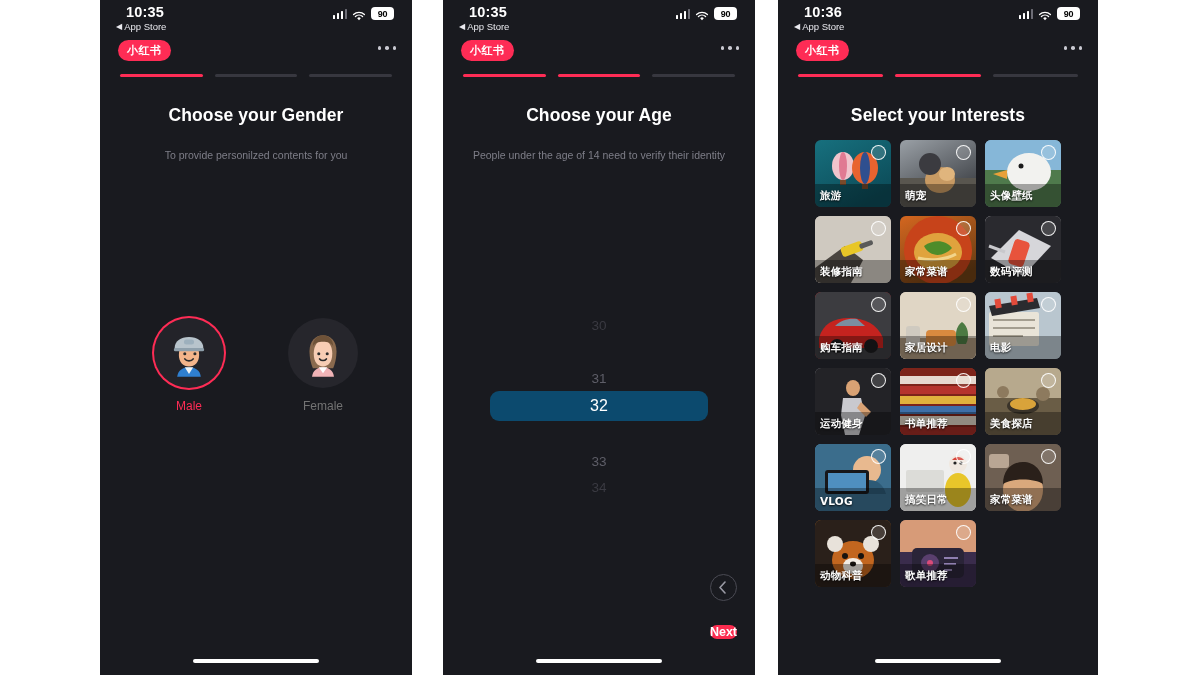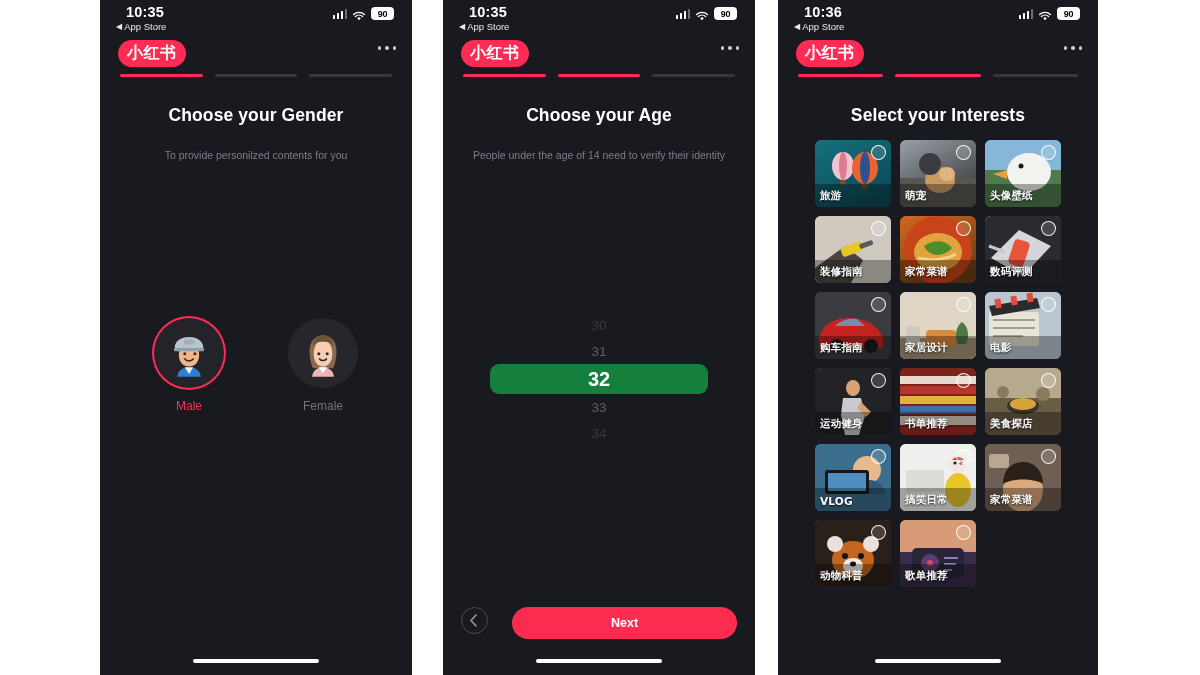"小红书" .logo { font-size: 16px -> 11px }
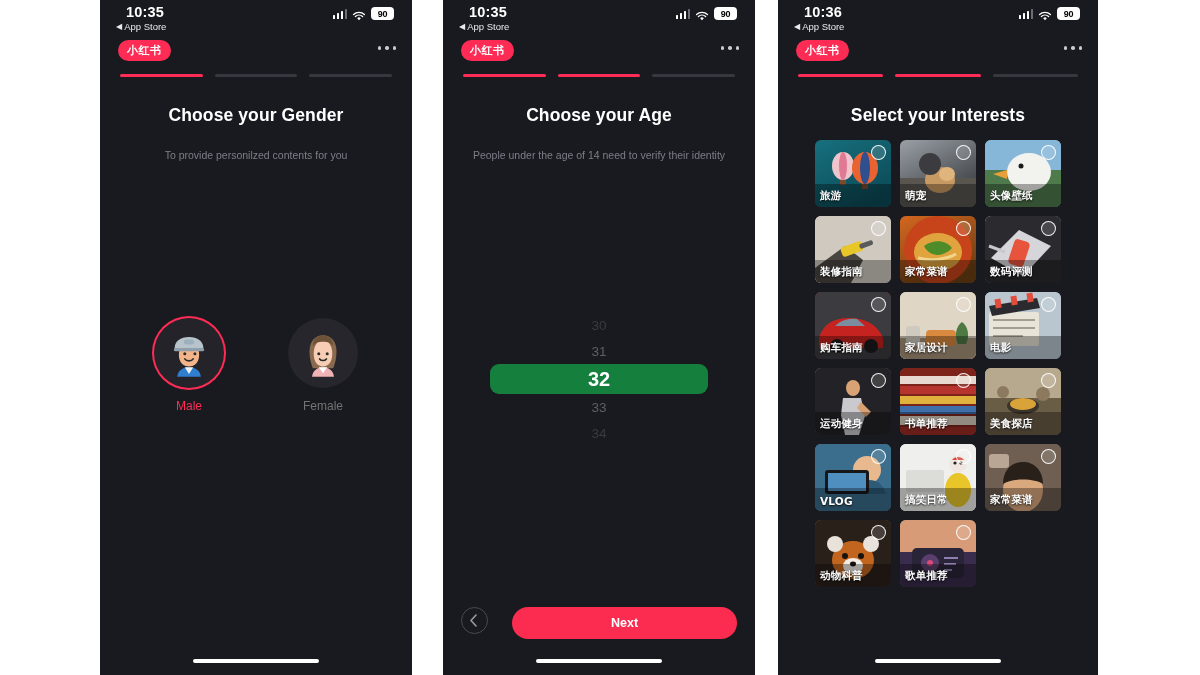"31" .agerow.f1 { margin-top: none -> 27px }
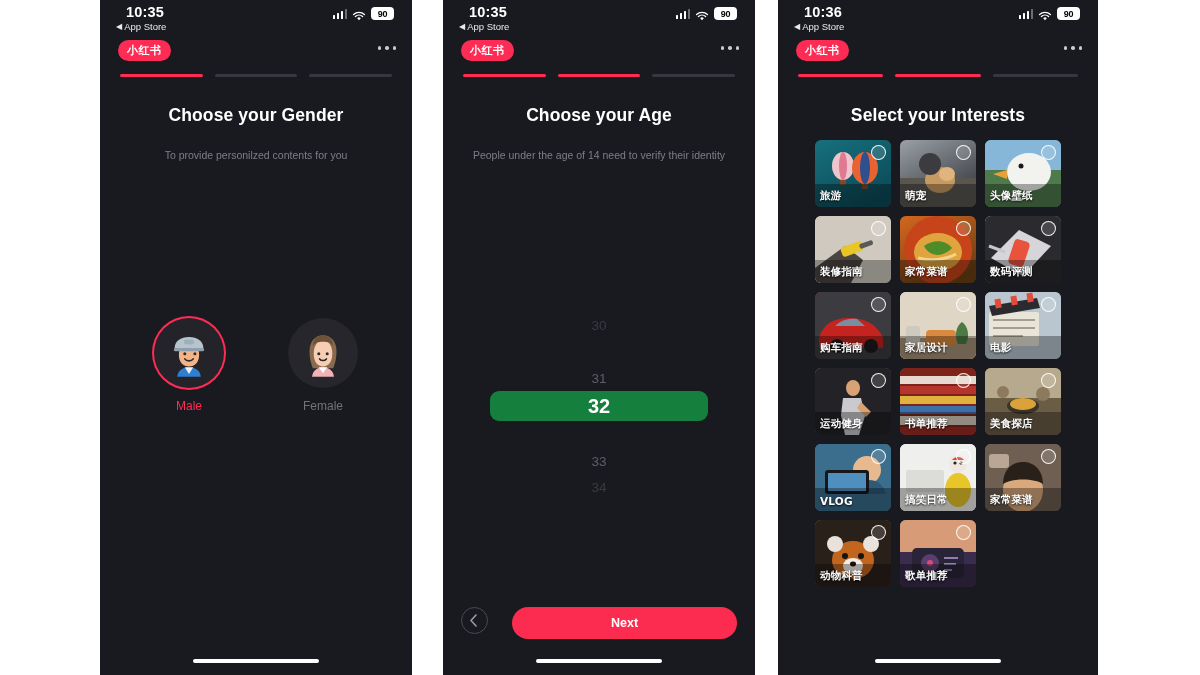"32" .agerow.cur { background: #15803d -> #0c4a6e; font-size: 20px -> 16px; font-weight: bold -> normal }
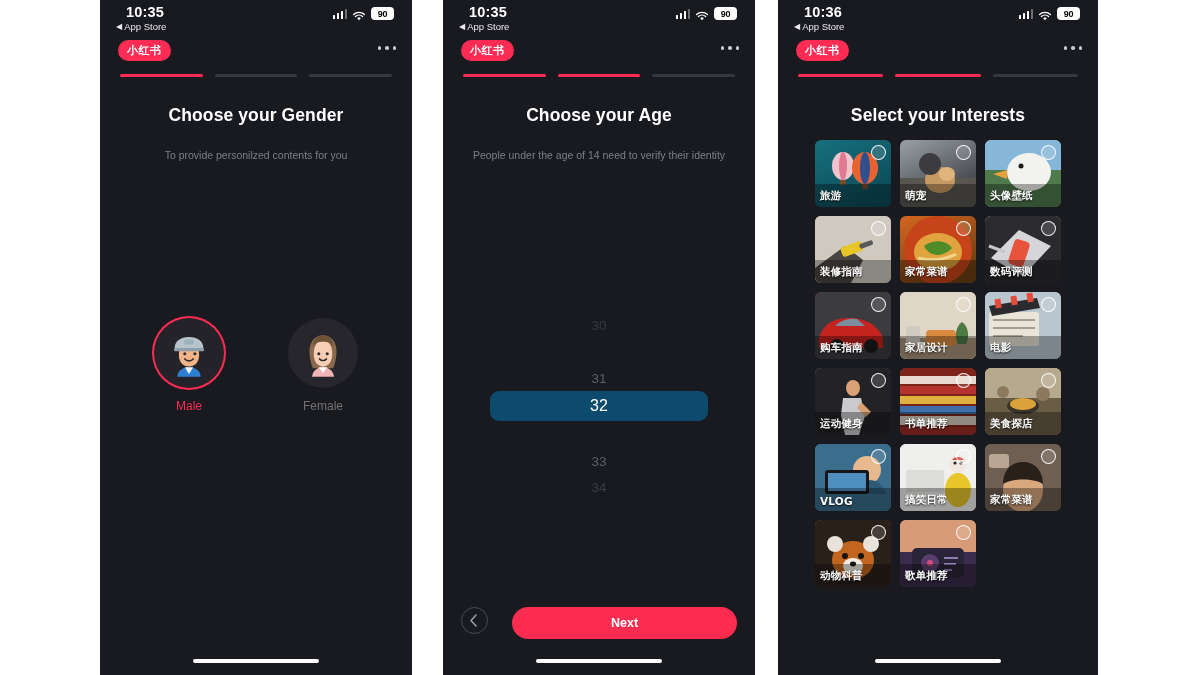"Next" .bottombar { align-items: flex-start -> flex-end; flex-direction: none -> column }
